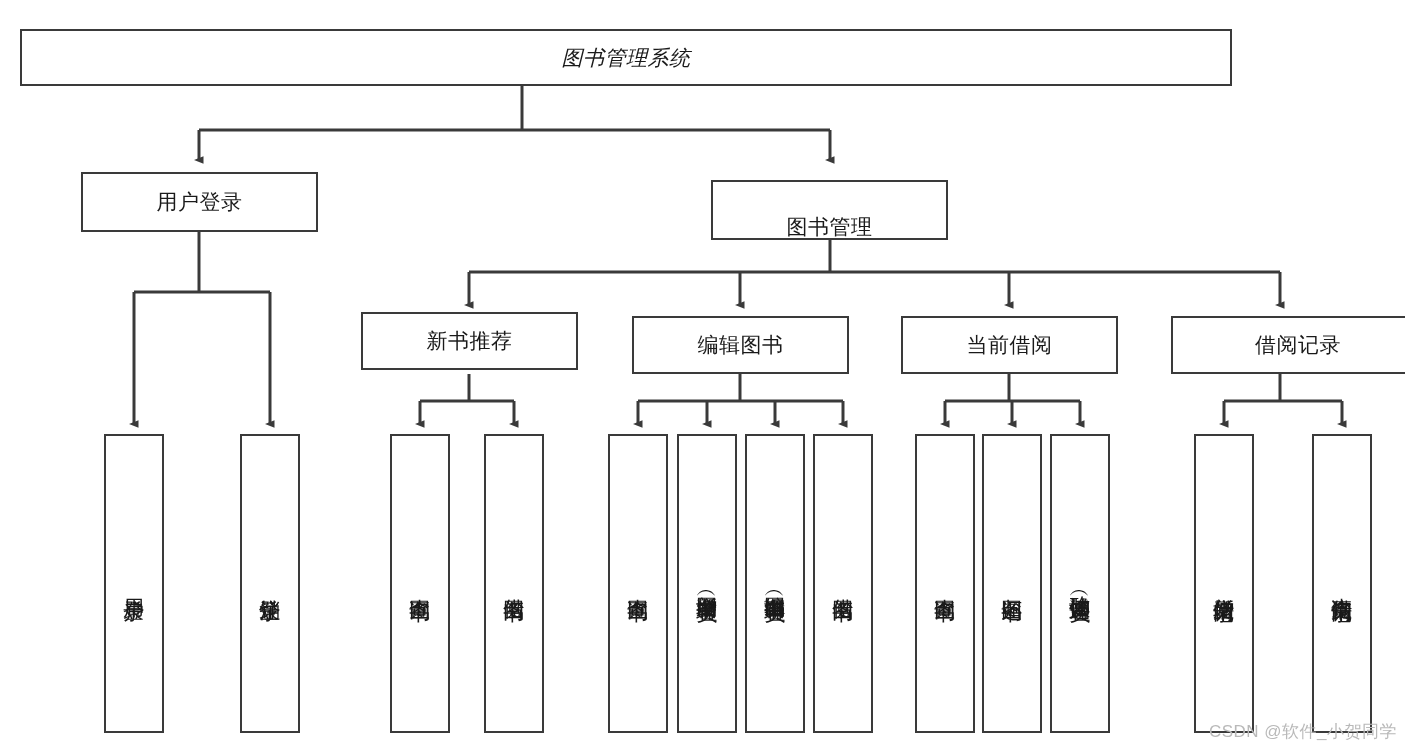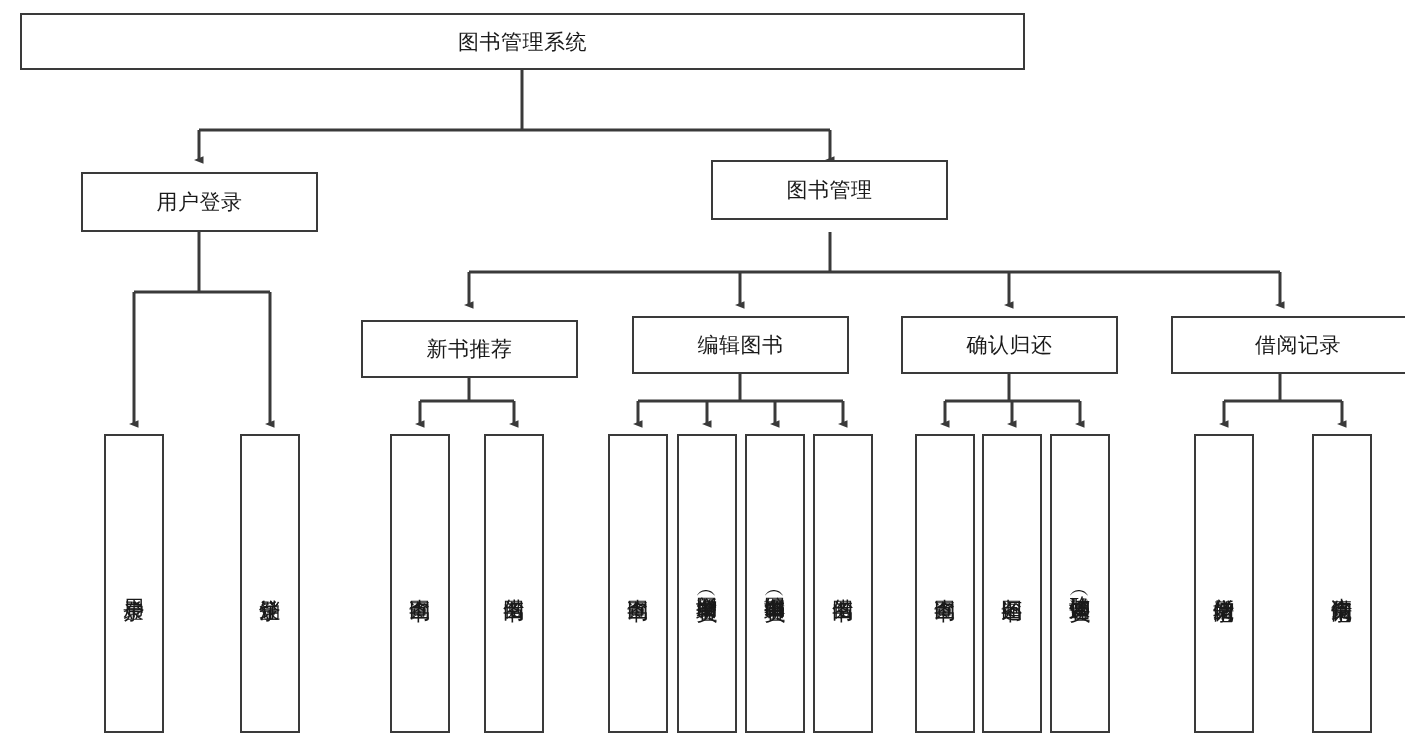"图书管理系统" div.node { font-style: none -> italic; top: 13px -> 29px; width: 1005px -> 1212px }
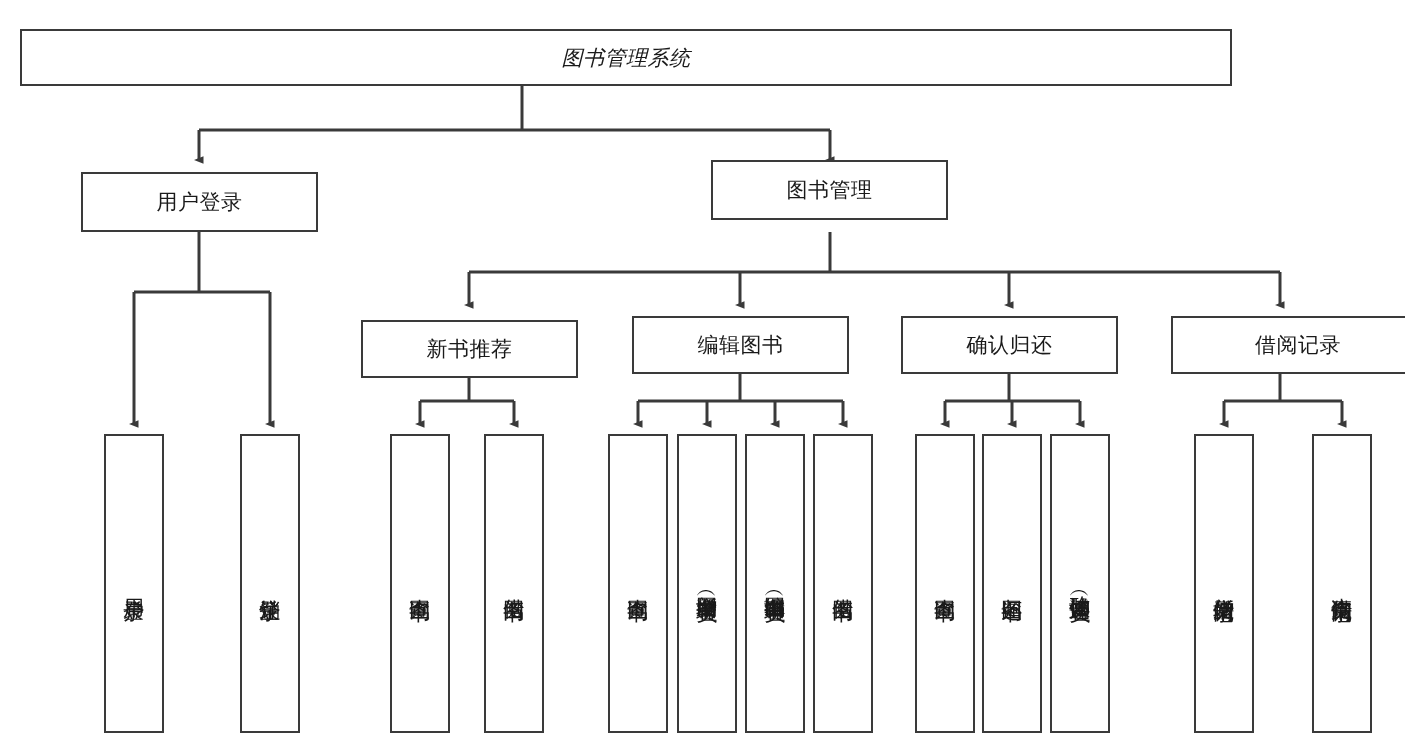"图书管理" div.node { align-items: none -> flex-end; top: 160px -> 180px }
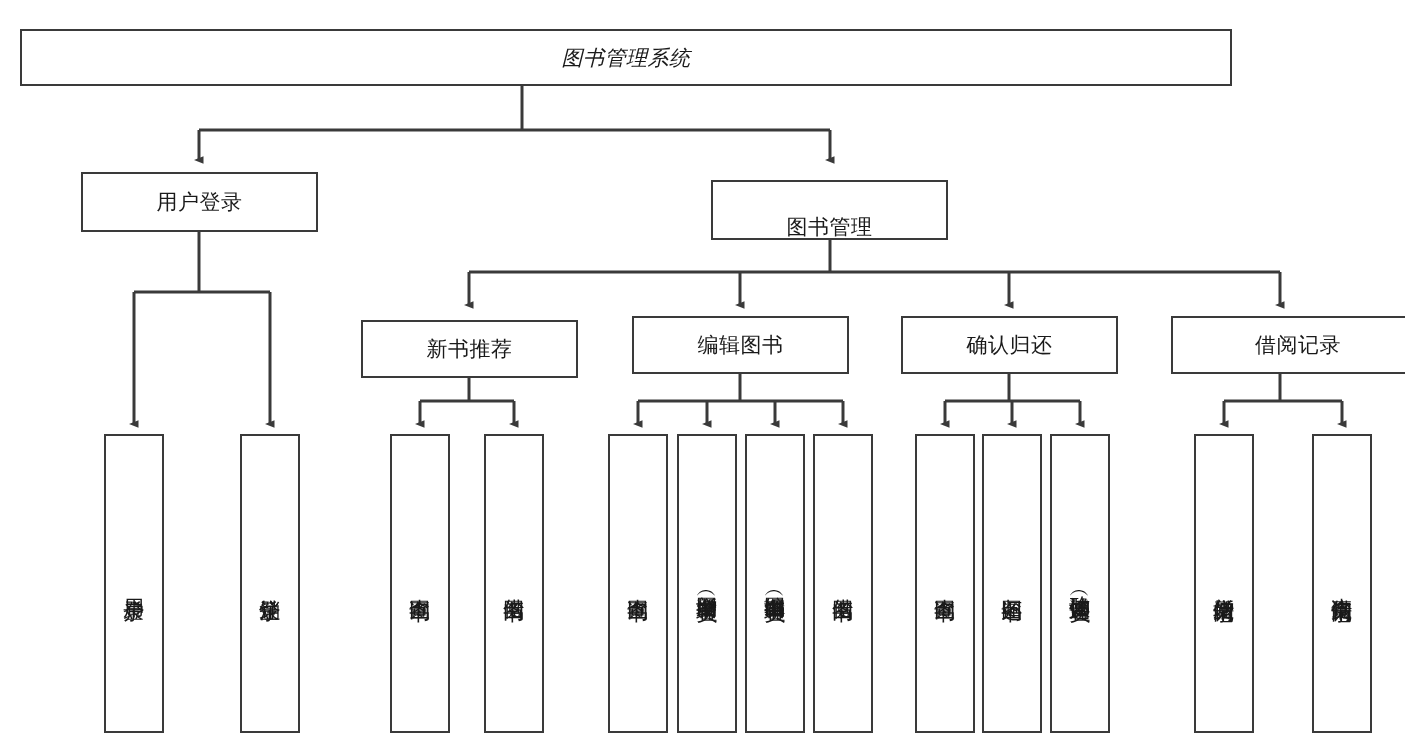"新书推荐" div.node { top: 320px -> 312px }
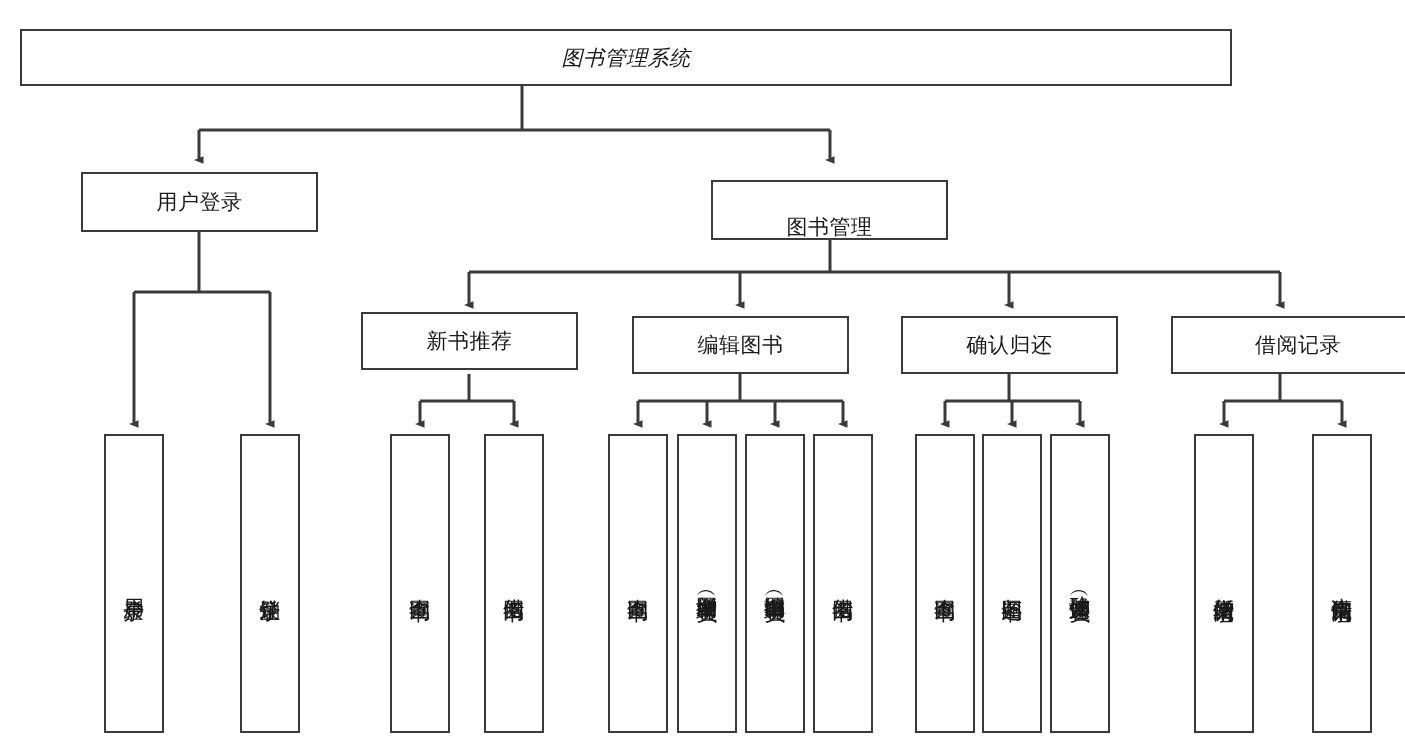"确认归还" span.label { text: 确认归还 -> 当前借阅 }
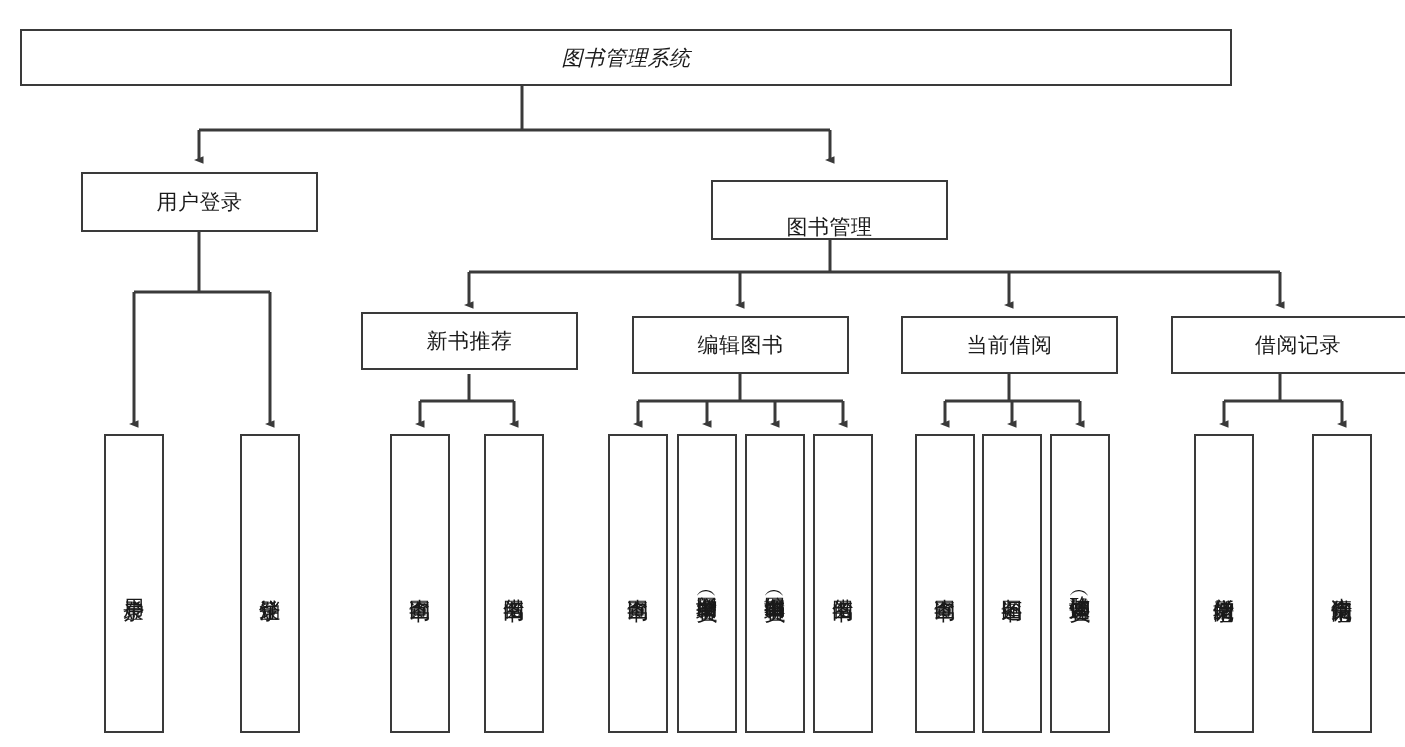"CSDN @软件_小贺同学" div.watermark { html: none -> <div>CSDN @软件_小贺同学</div> }
